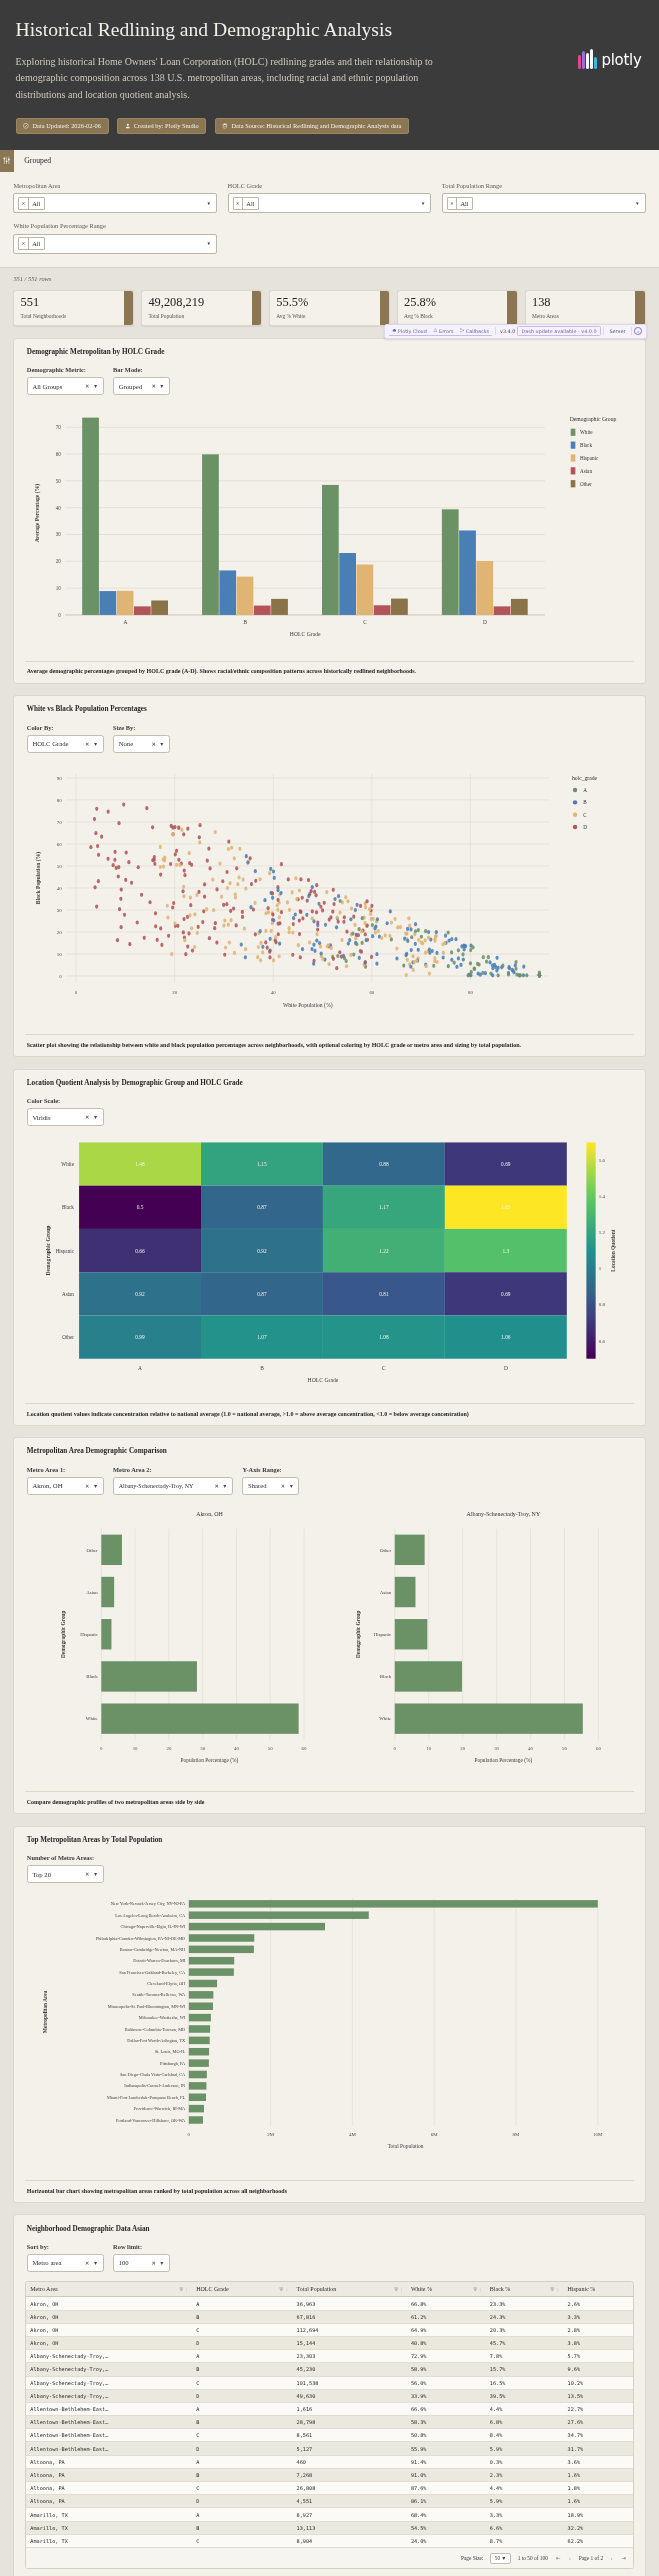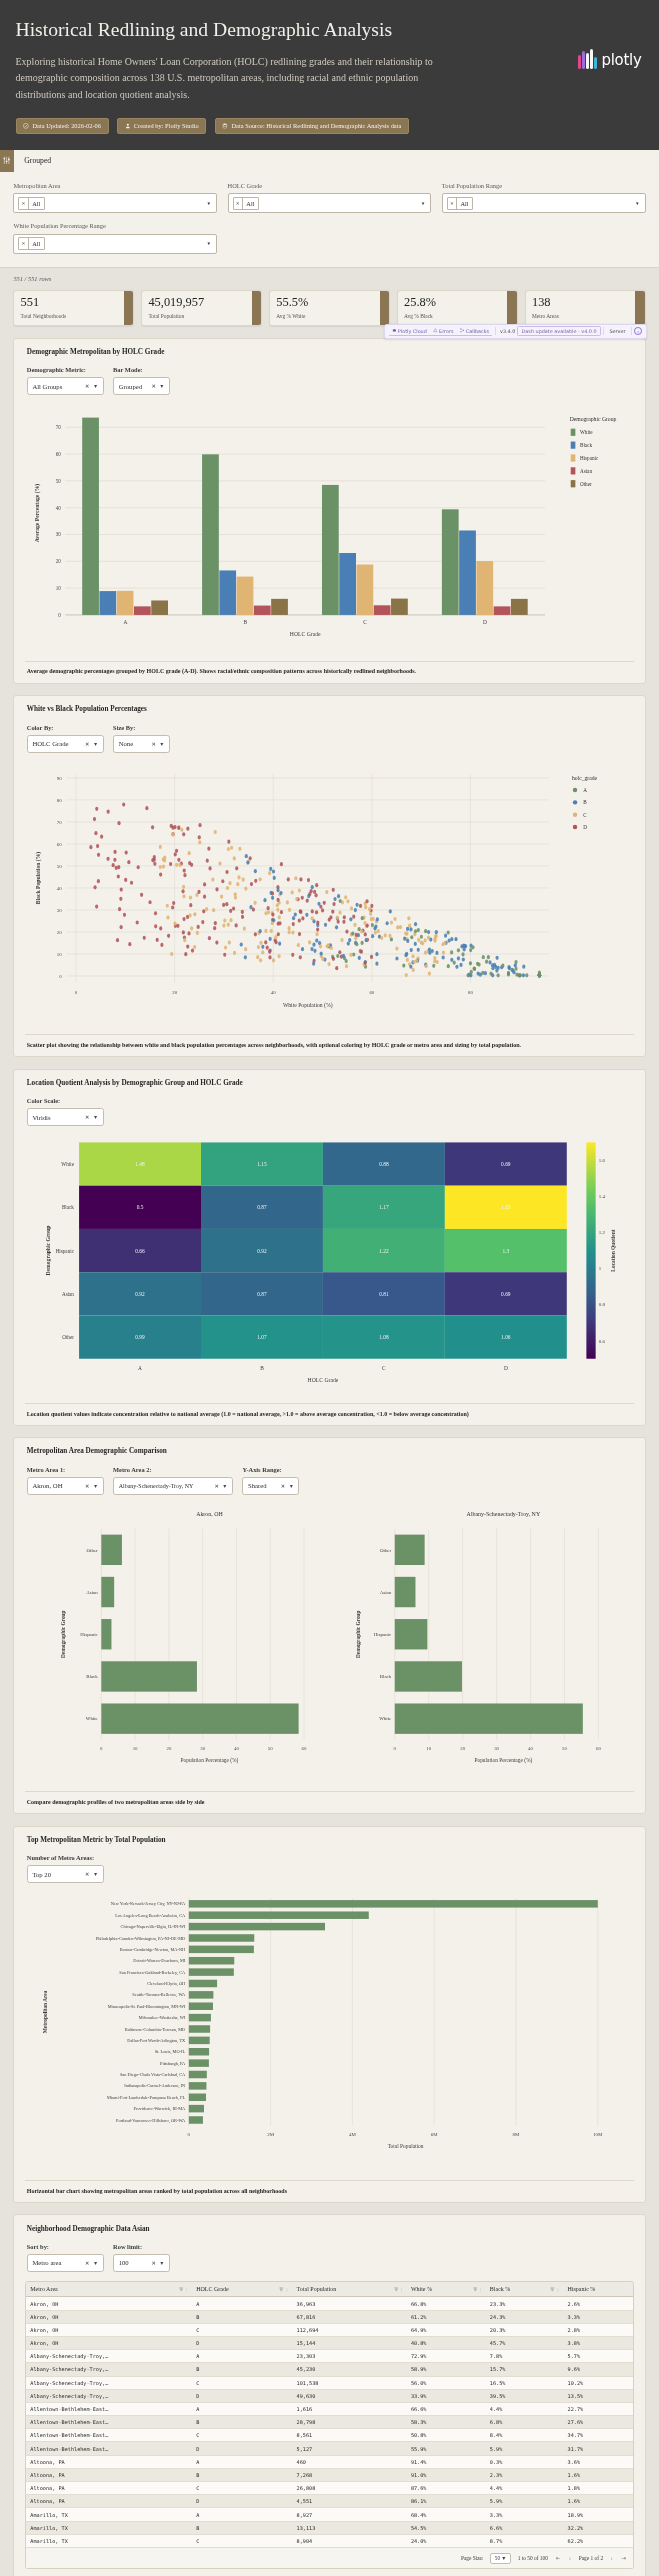"45,019,957" div.kpi-val { text: 45,019,957 -> 49,208,219 }
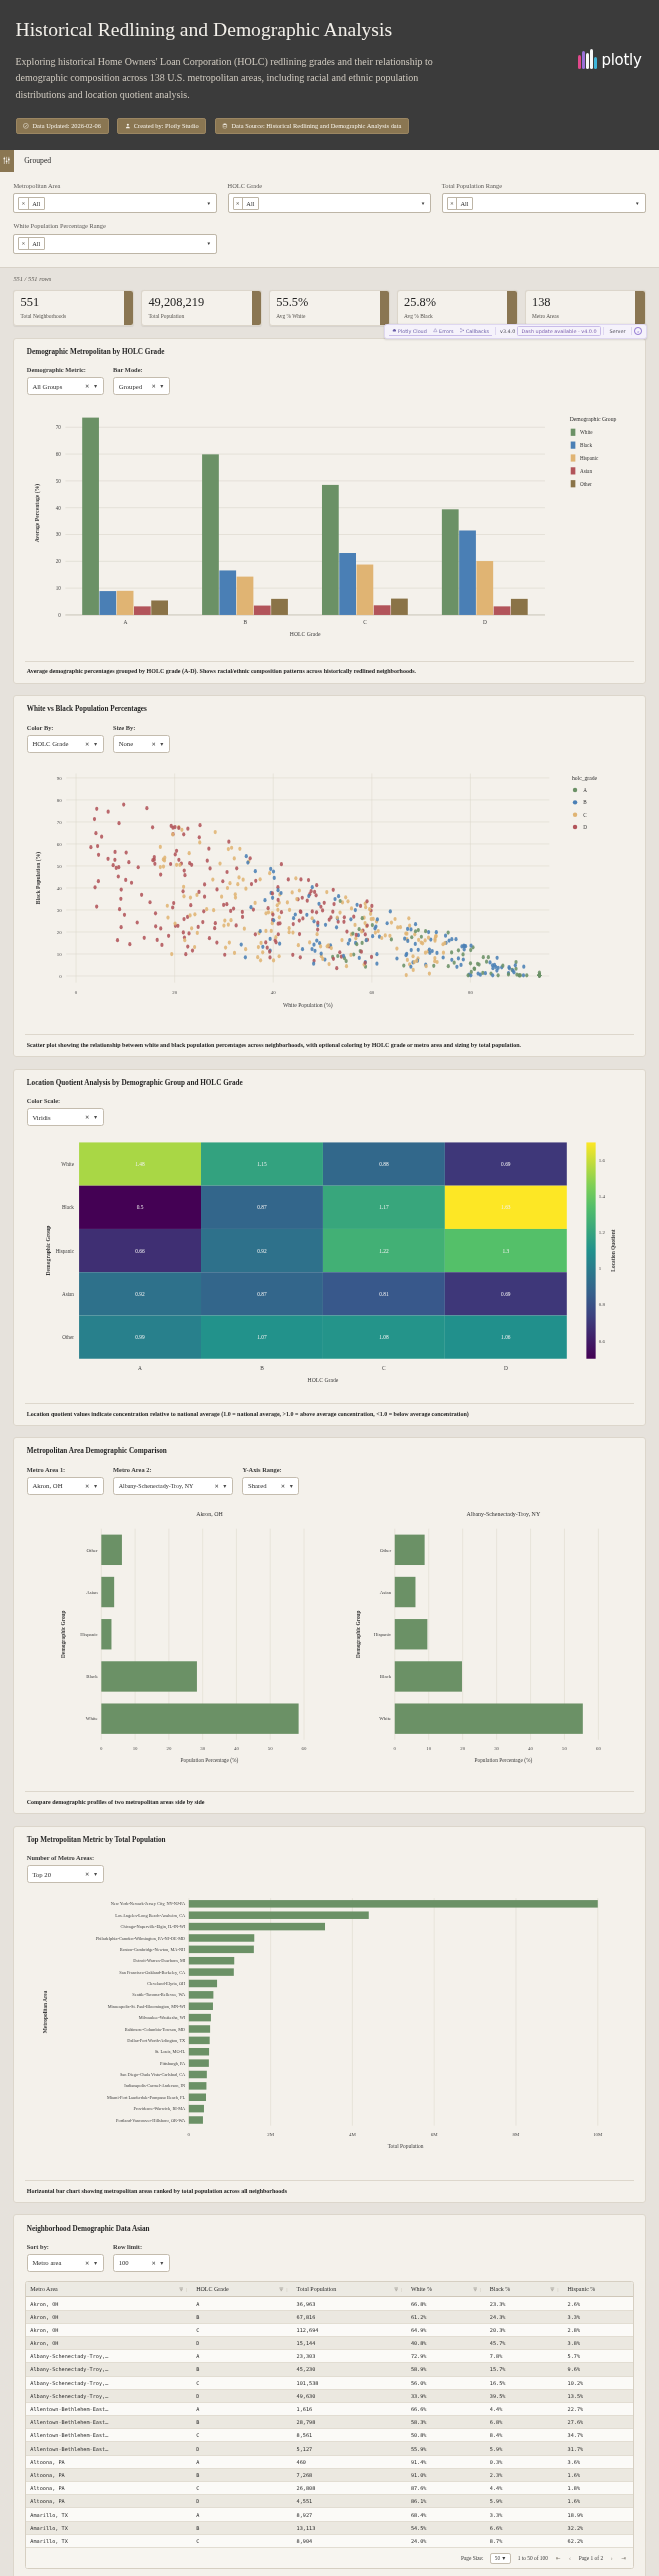"Top Metropolitan Metric by Total" div.card-title { text: Metric -> Areas }
